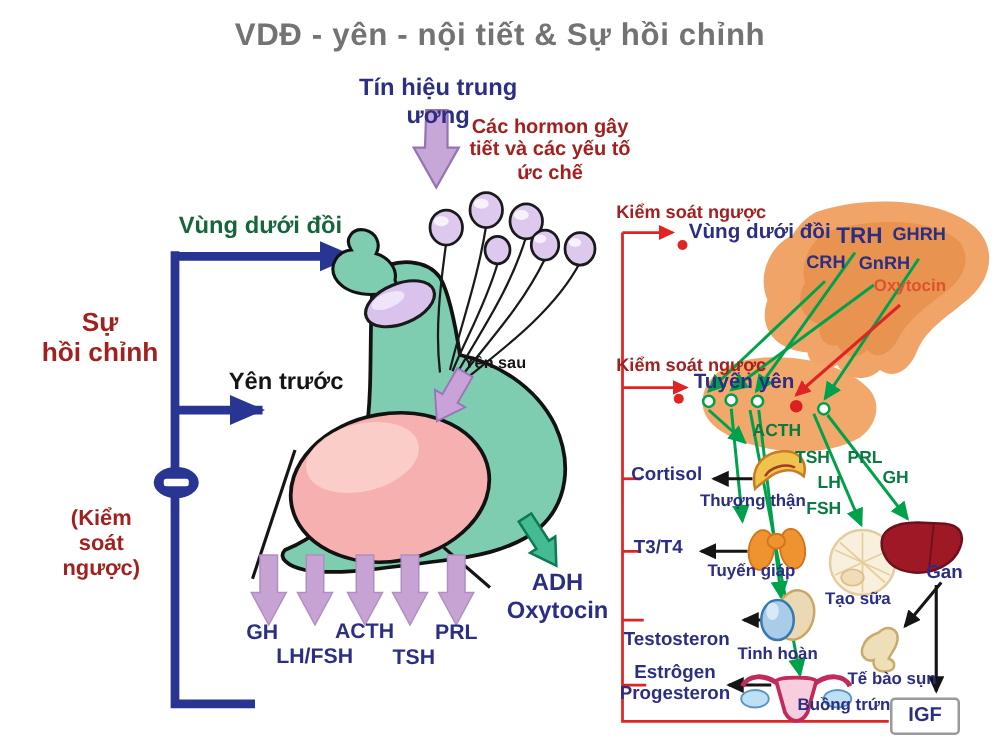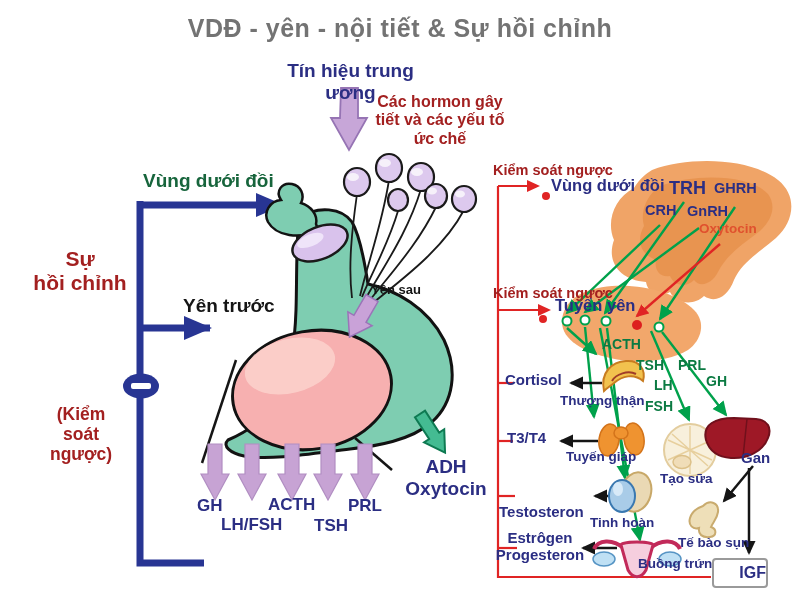"IGF" .igfbox { justify-content: flex-end -> center }
